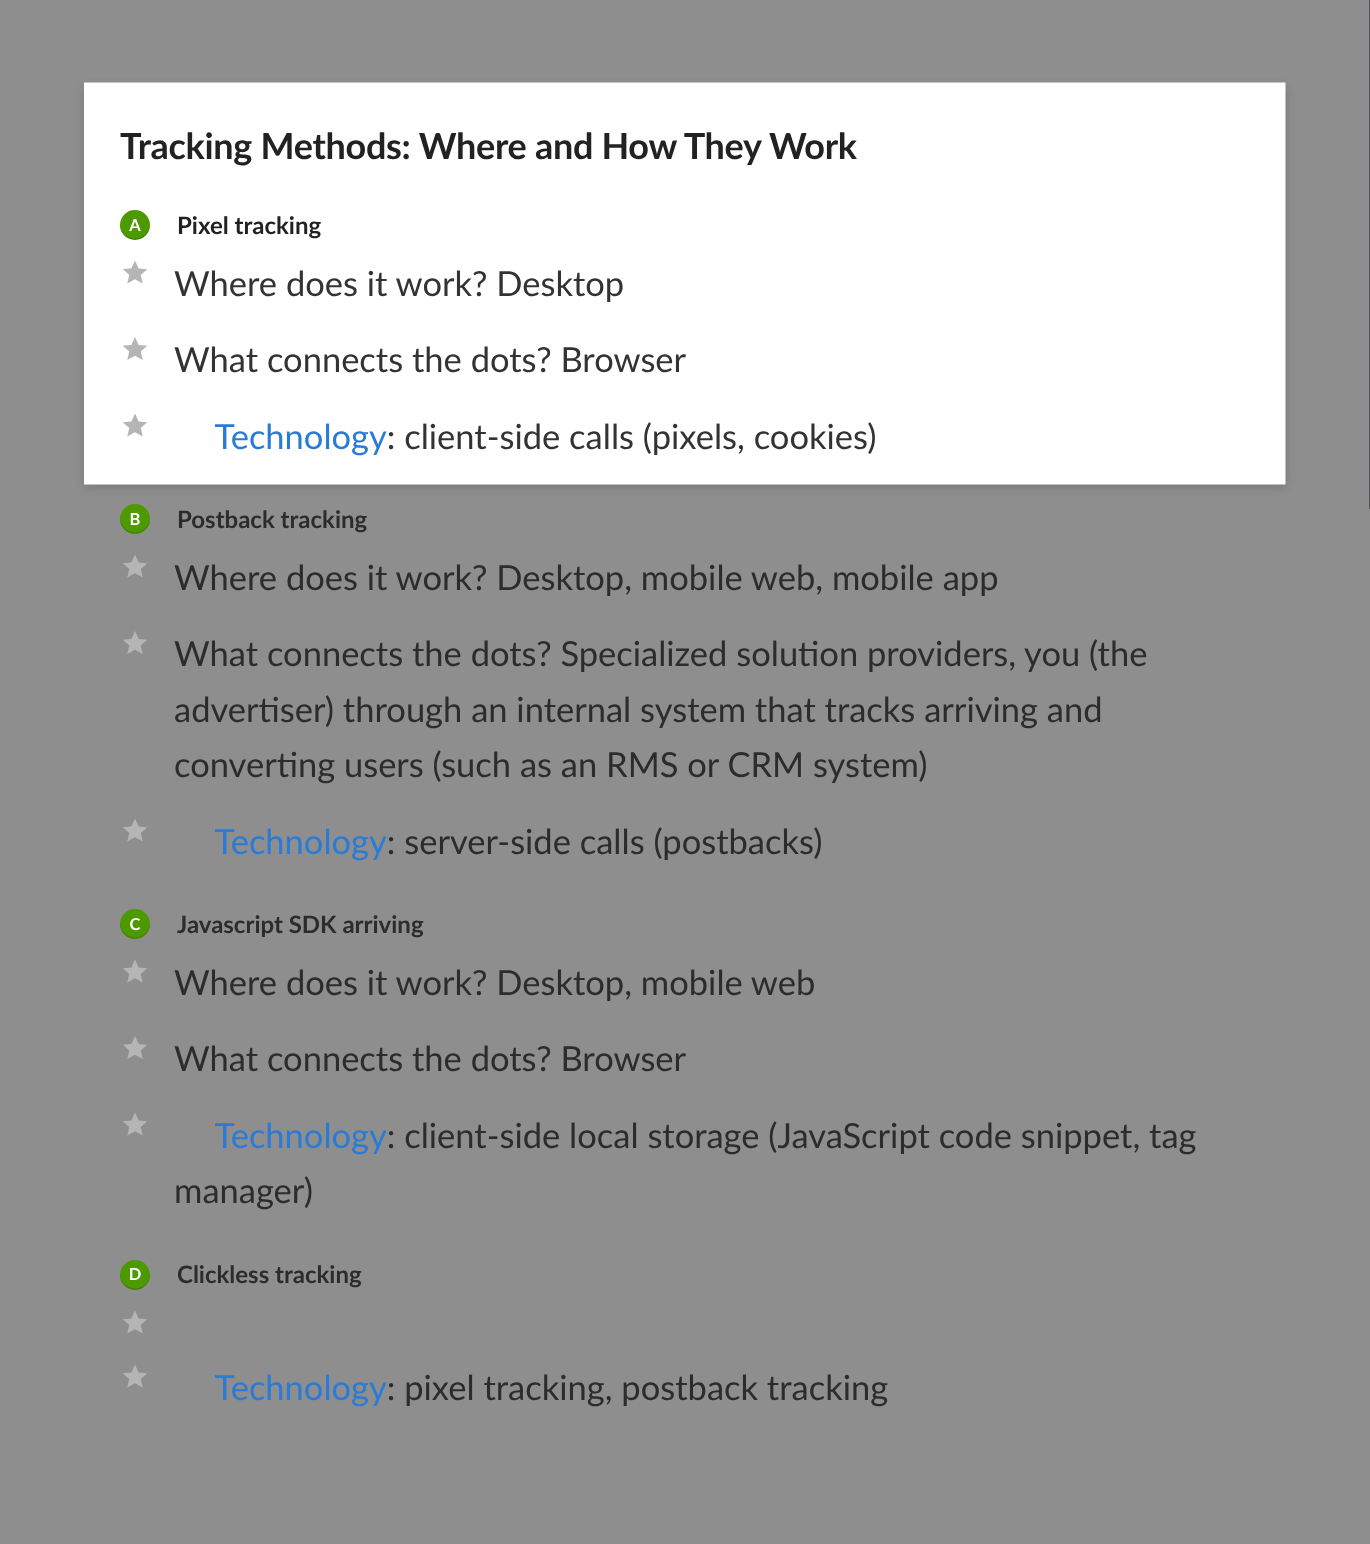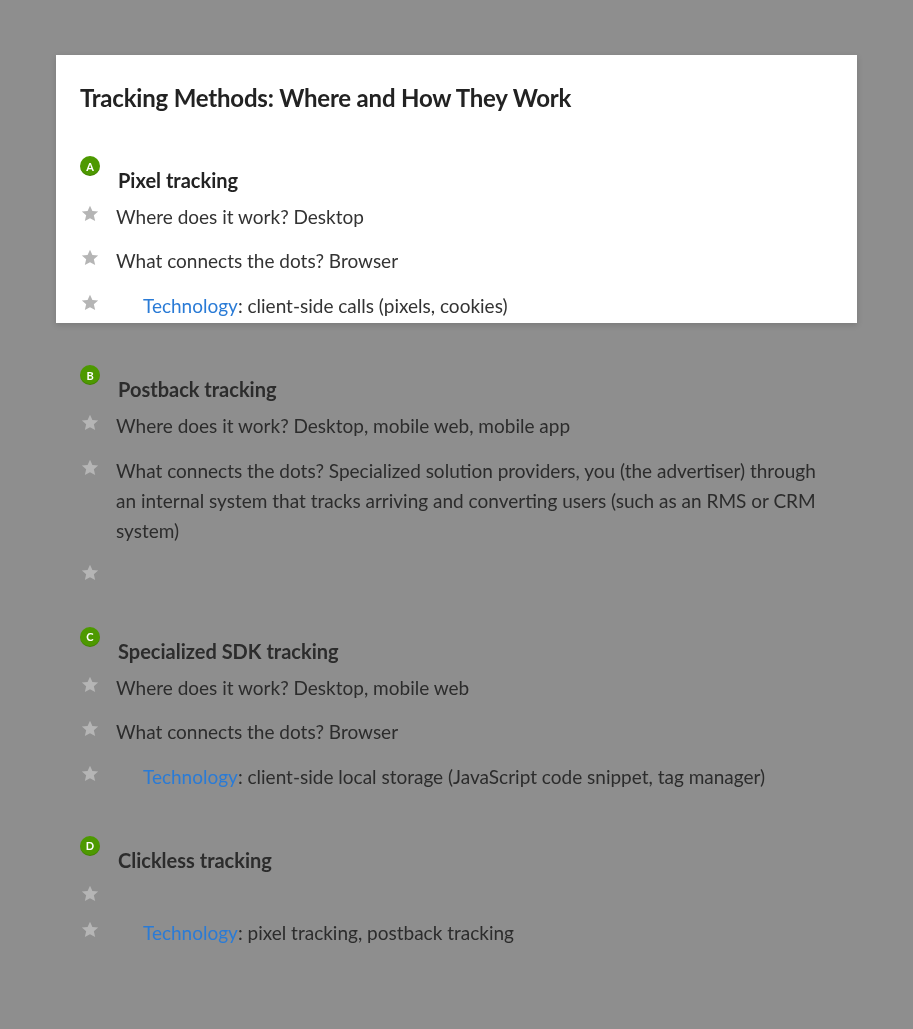"Pixel tracking" .sec-title { font-size: 20px -> 16px; margin-top: 28px -> none }
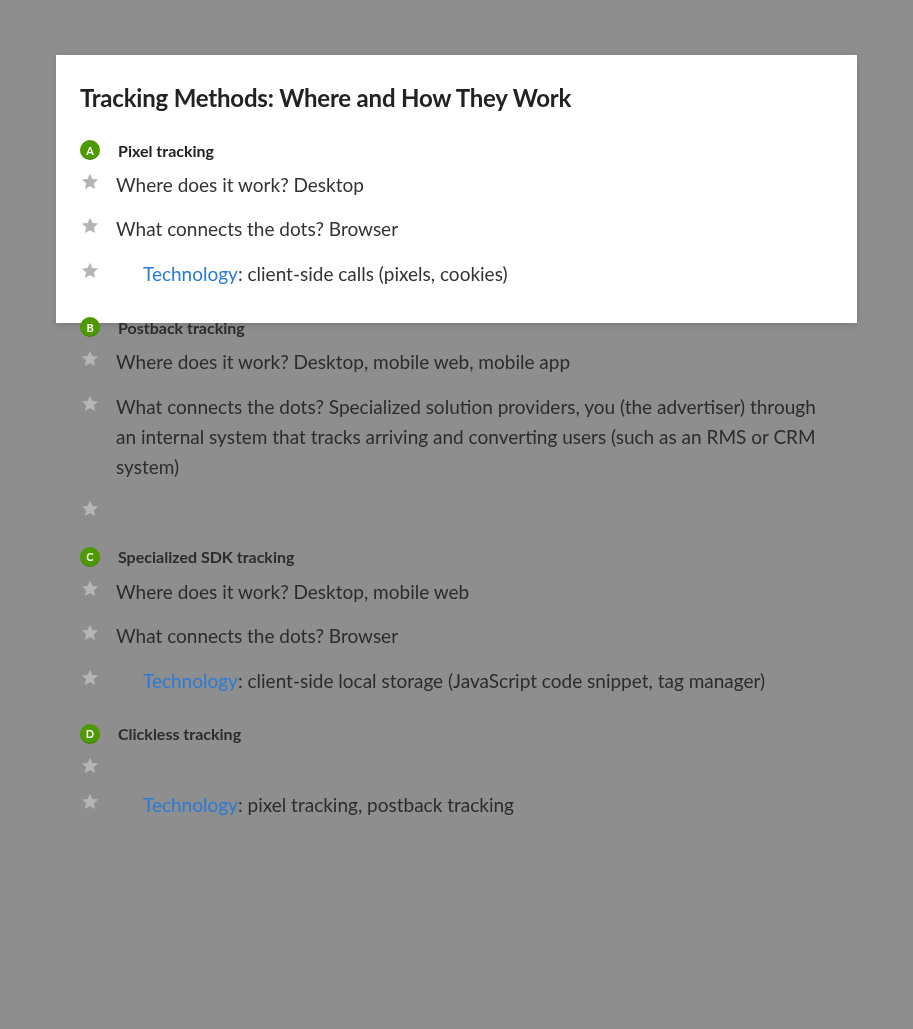"Where does it work? Desktop" .row-text { font-size: 19px -> 23px }
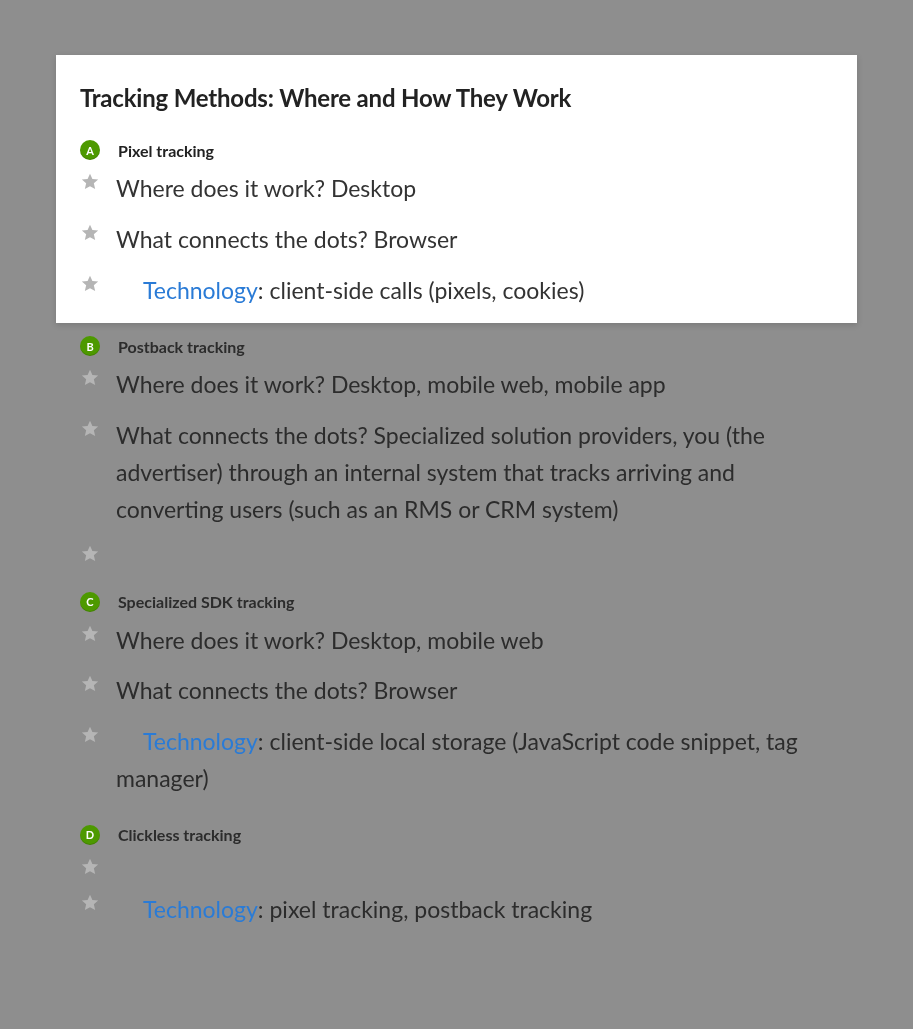"Technology: server-side calls" span.row-text { html: none -> <span> <a>Technology</a><span>: server-side calls (postbacks)</span> </span> }
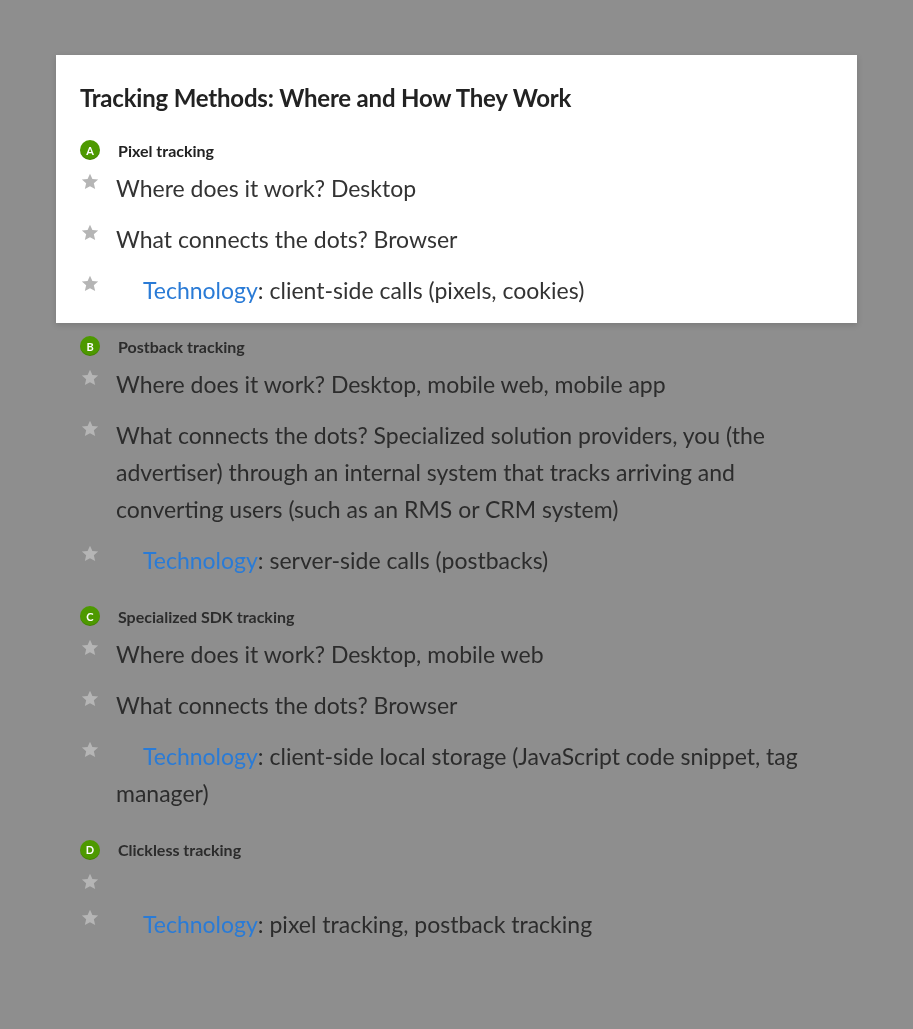"Specialized SDK tracking" div.sec-title { text: Specialized SDK tracking -> Javascript SDK arriving }
